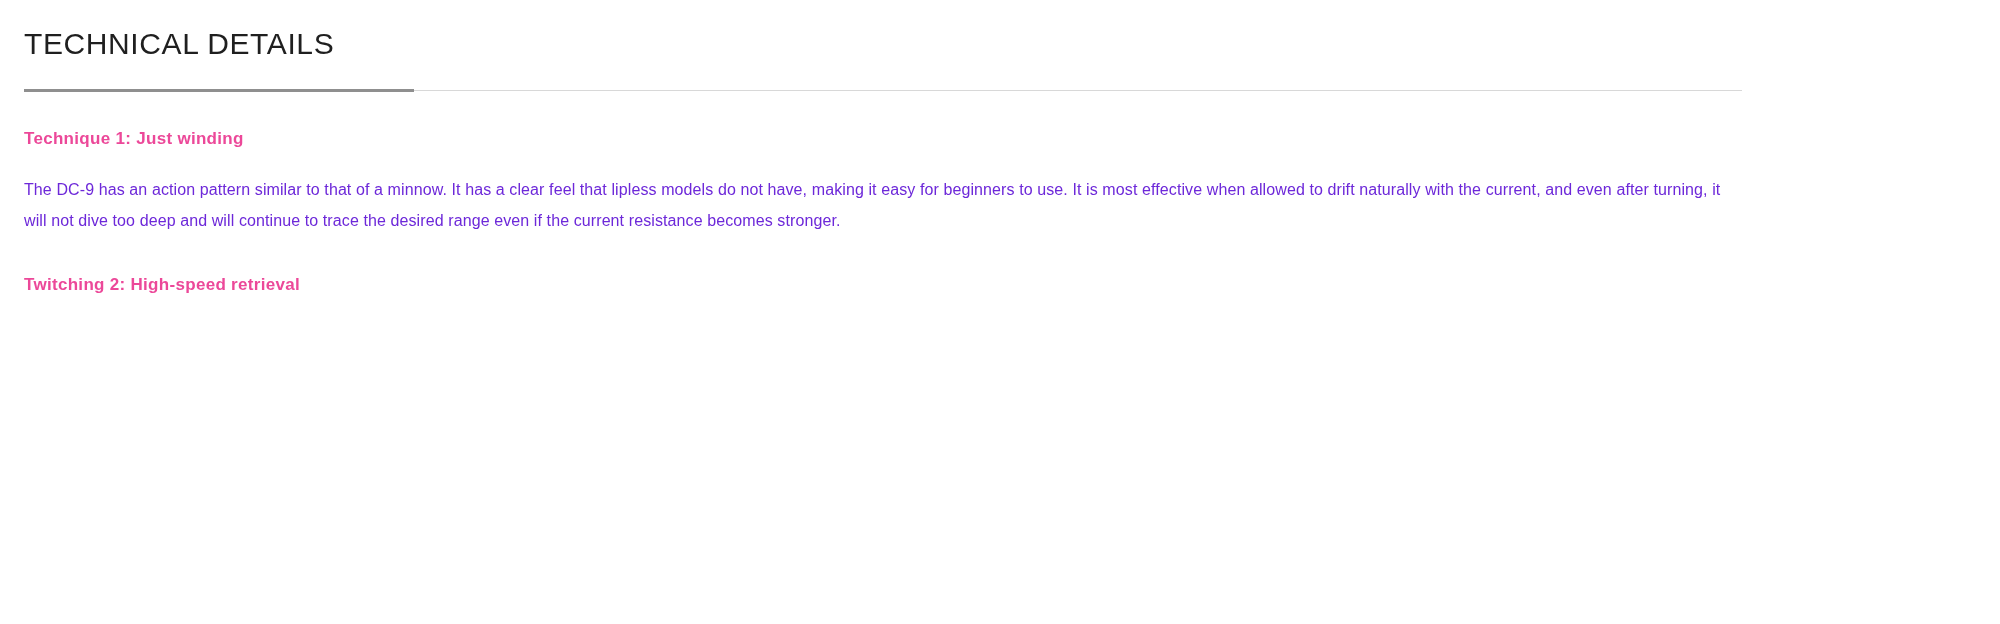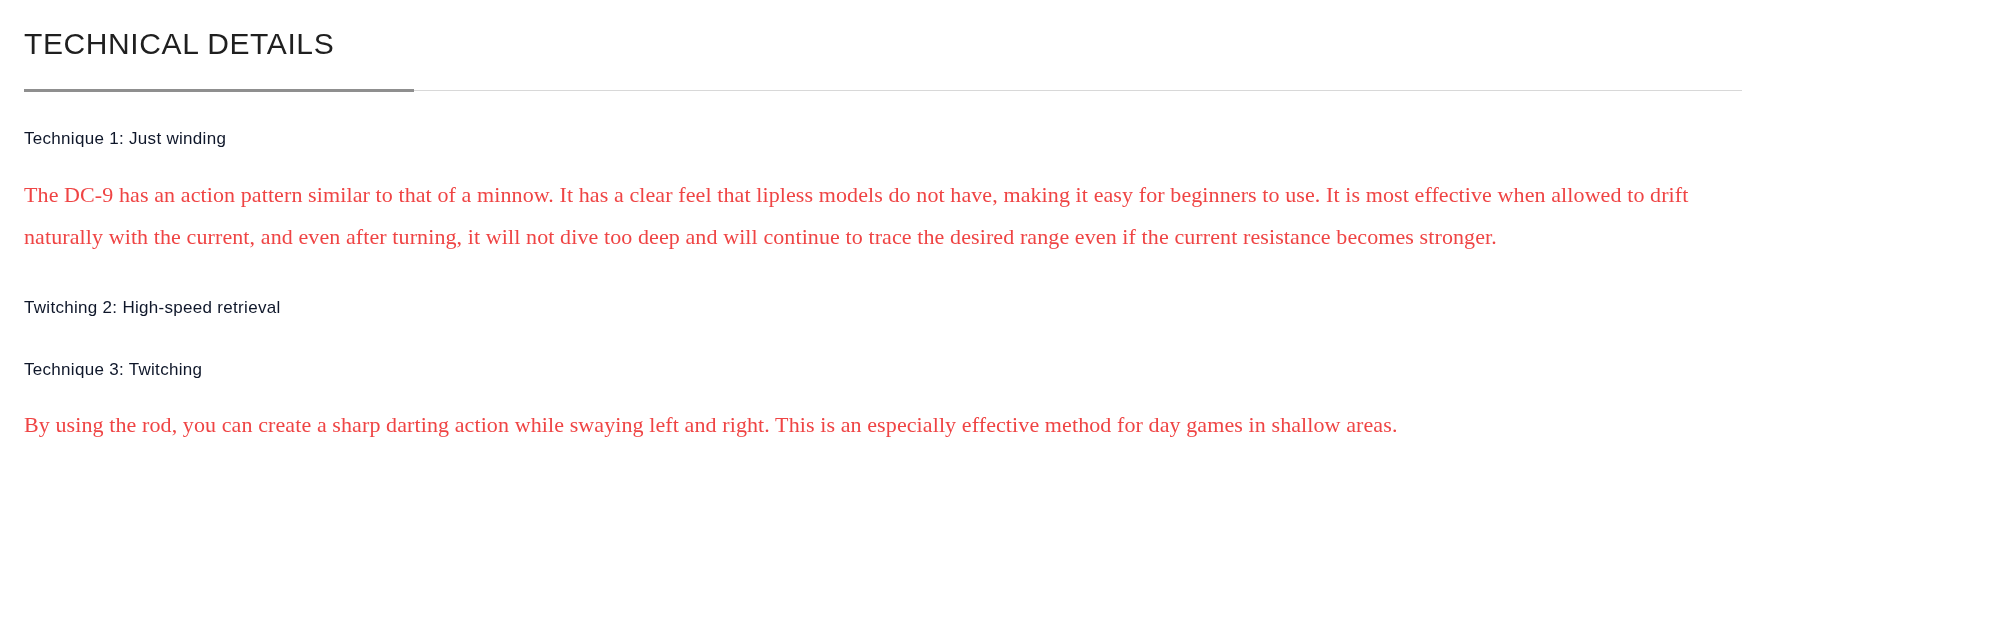"Technique 1: Just winding" .tech-heading { color: #0f172a -> #ec4899; font-weight: 400 -> 700 }
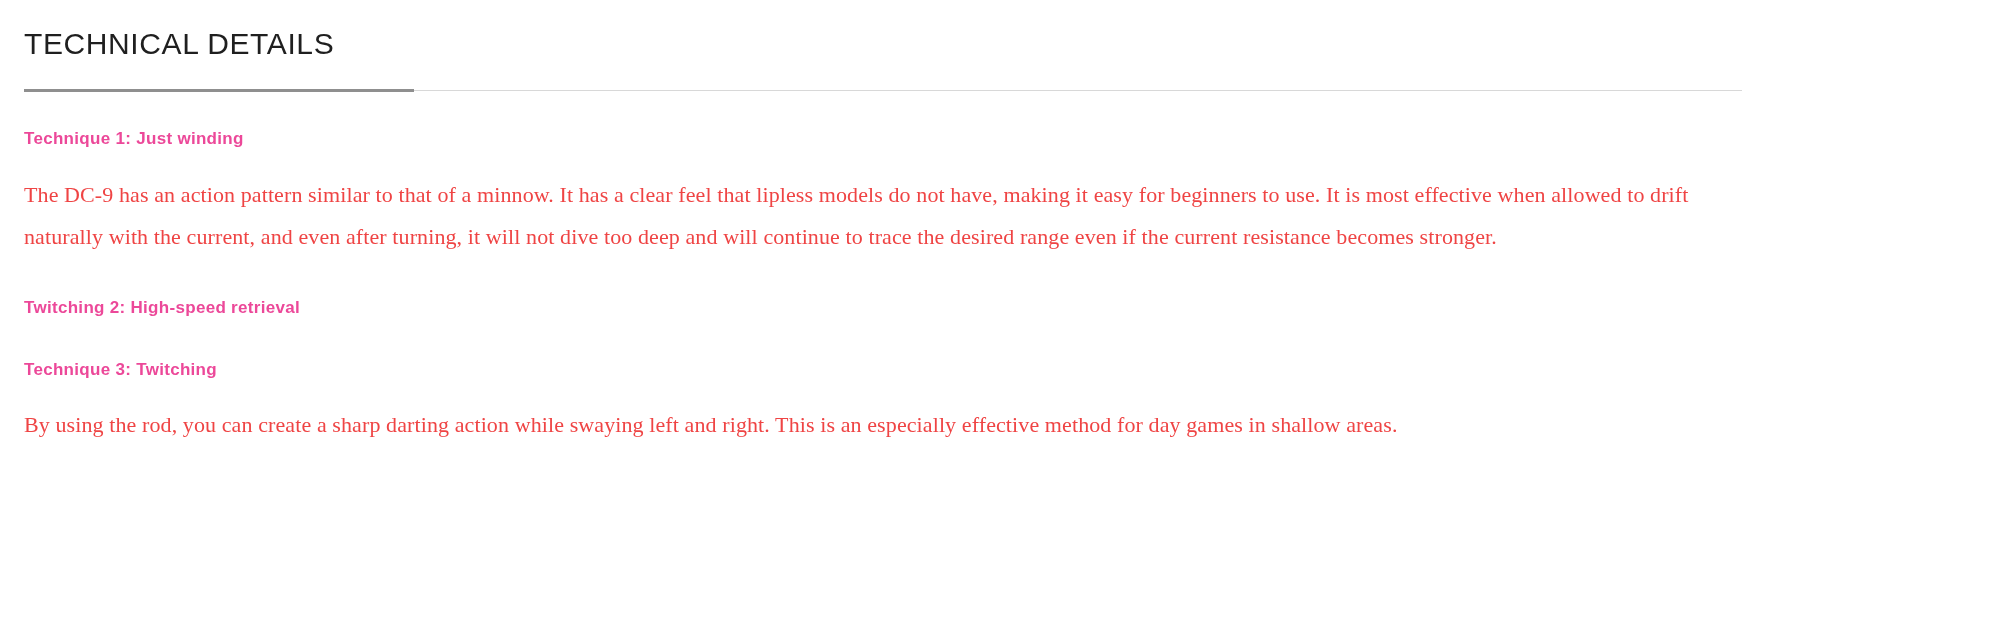"The DC-9 has an action" .tech-para { color: #ef4444 -> #6d28d9; font-family: Liberation Serif, serif -> none; font-size: 22px -> 16px }
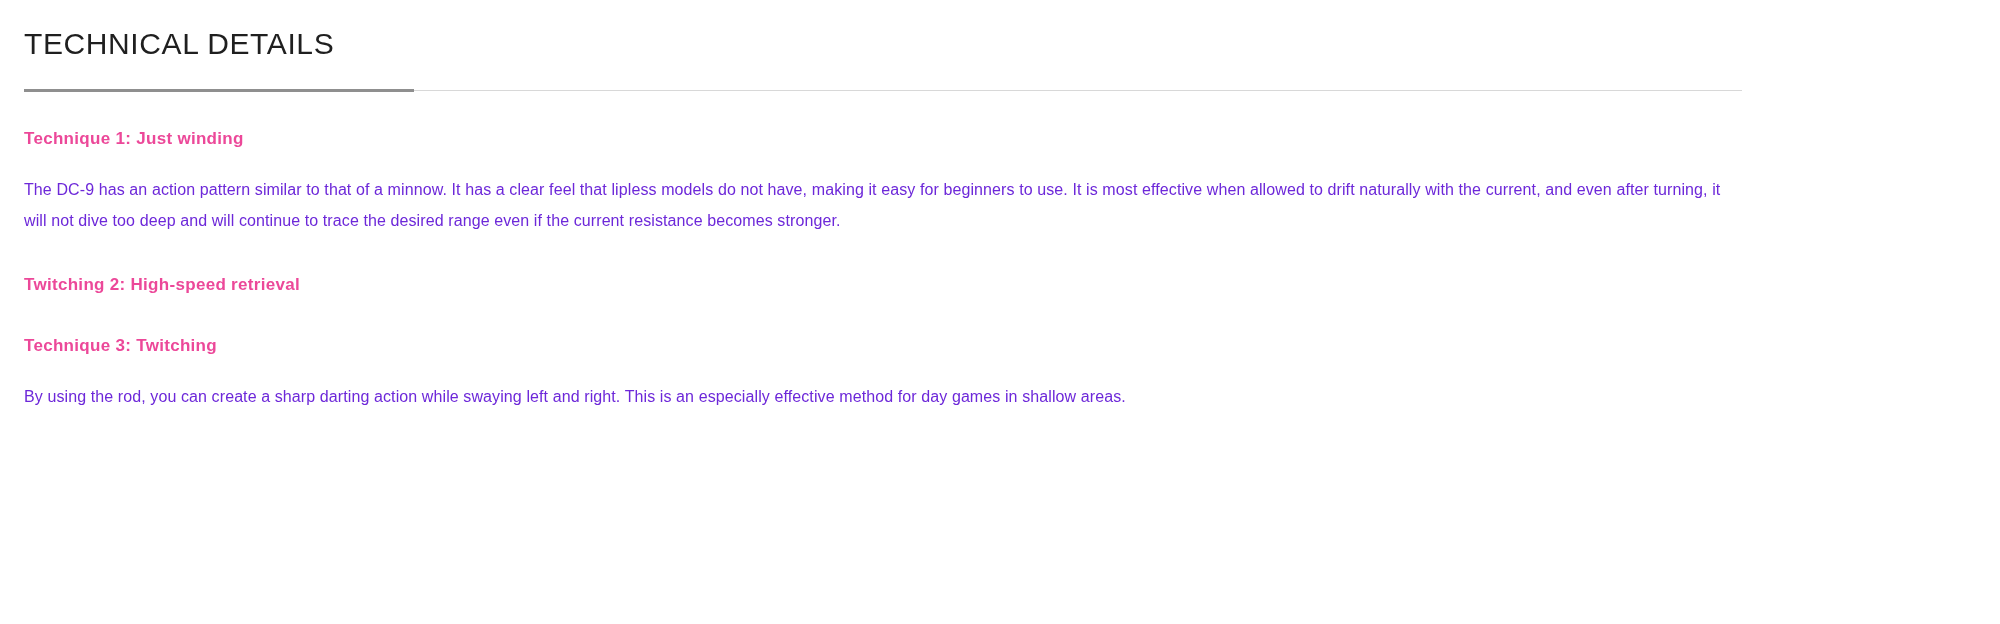"Technique 3: Twitching" div.group { html: <div> <h2>Technique 3: Twitching</h2> <p>By using the rod, you can create a sharp darting action while swaying left and right. This is an especially effective method for day games in shallow areas.</p> </div> -> none }
